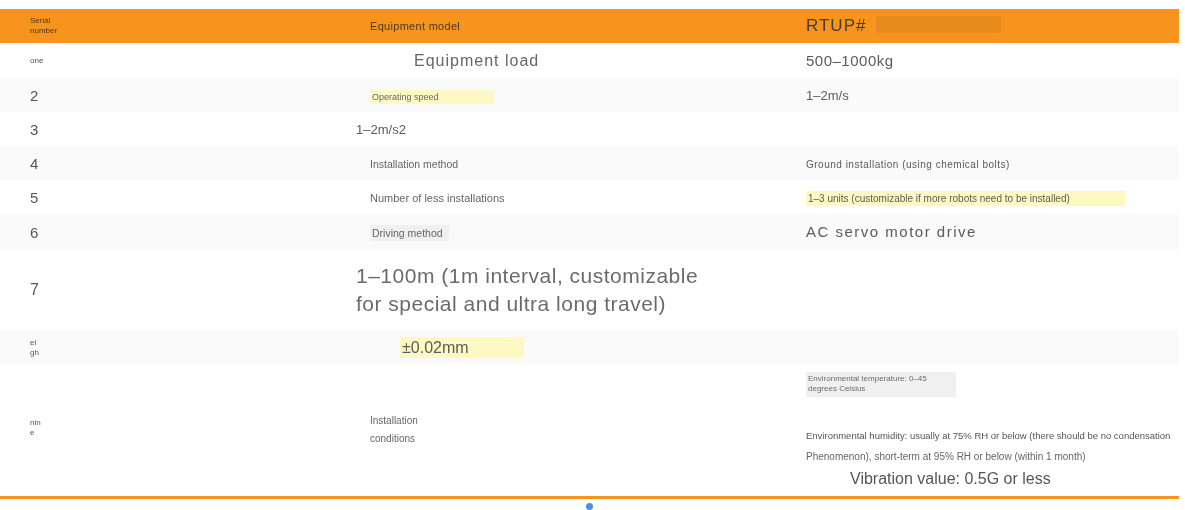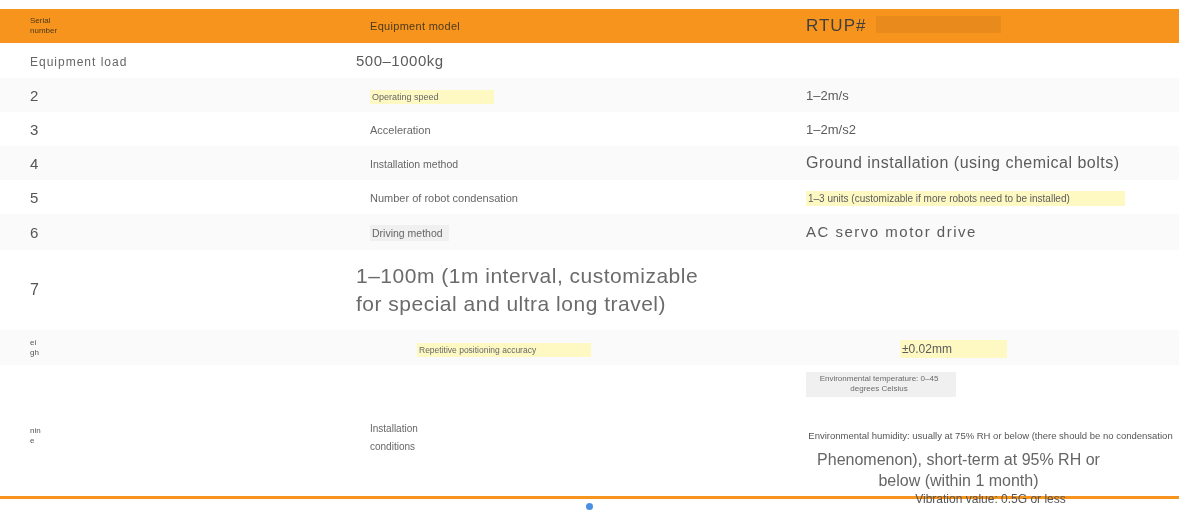"one" div.cell { html: none -> <div>one</div> }
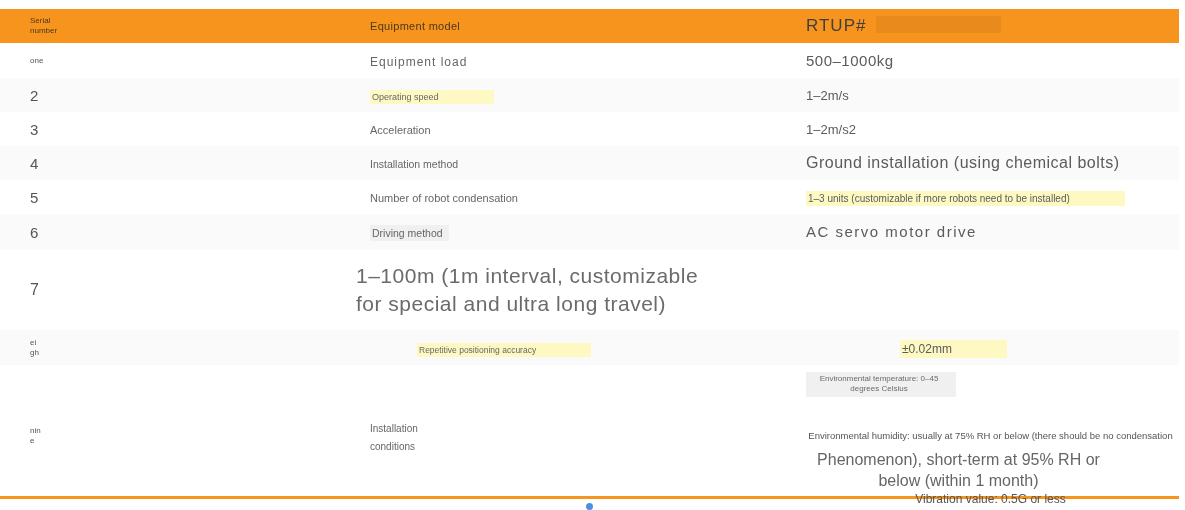"Equipment load" .f12 { font-size: 12px -> 16px; margin-left: none -> 44px }
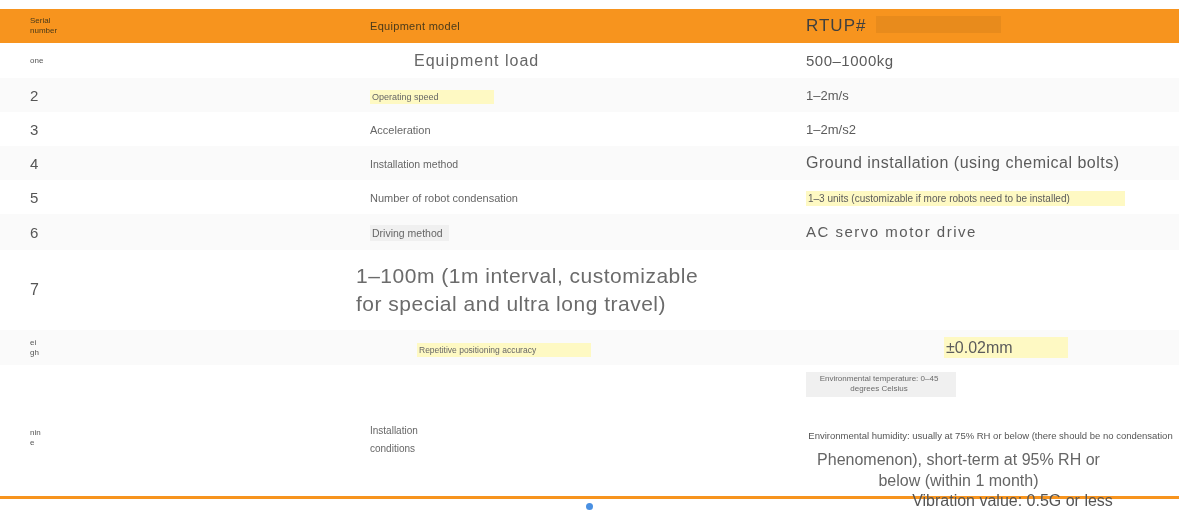"Acceleration" div.cell { html: <div><span>Acceleration</span></div> -> none }
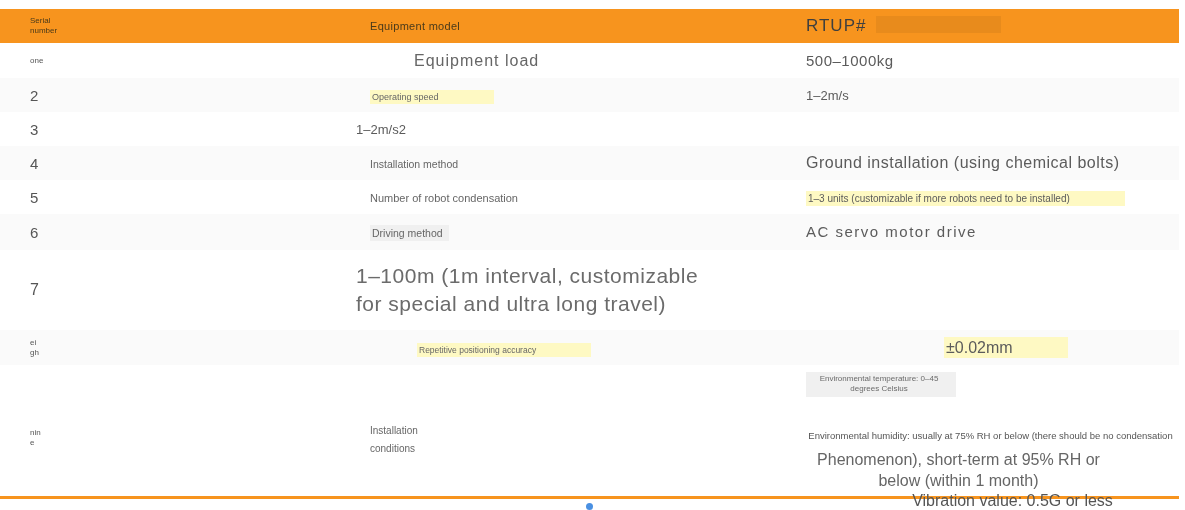"Ground installation (using chemical" .f115 { font-size: 16px -> 10px }
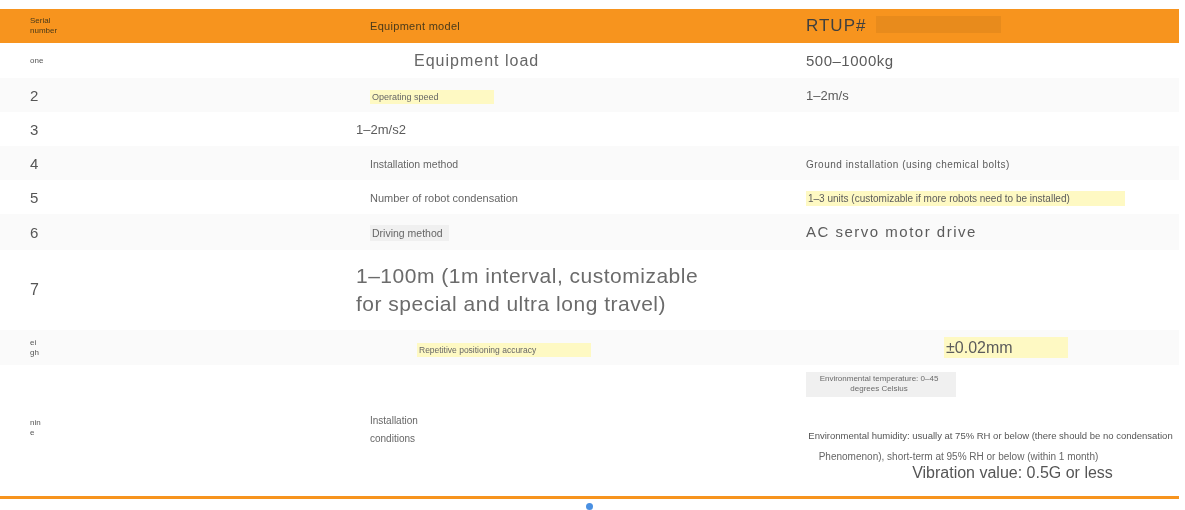"Number of robot condensation" span.lbl { text: robot condensation -> less installations }
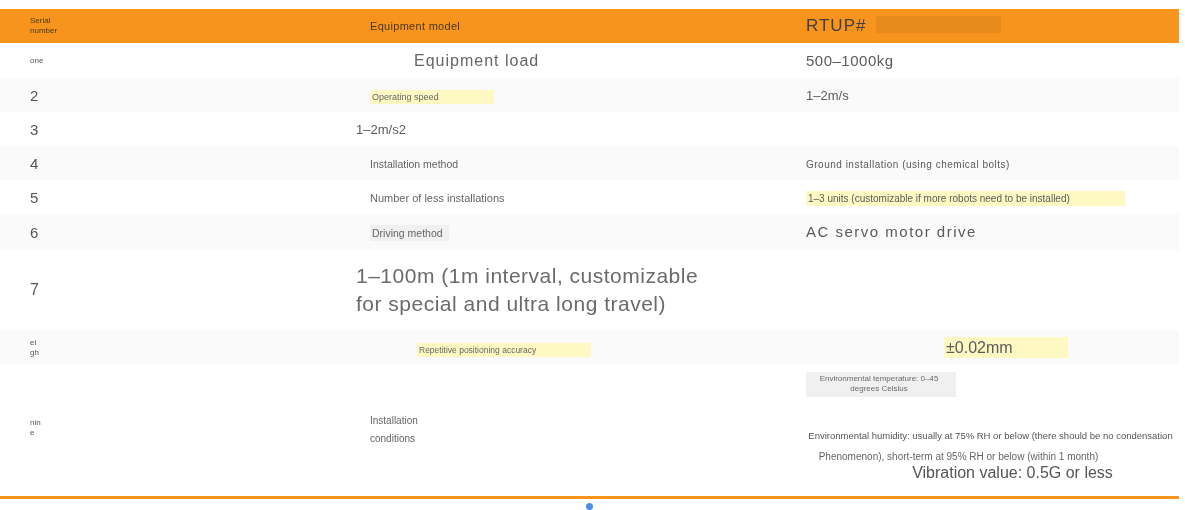"ei" .r8 { gap: 47px -> none }
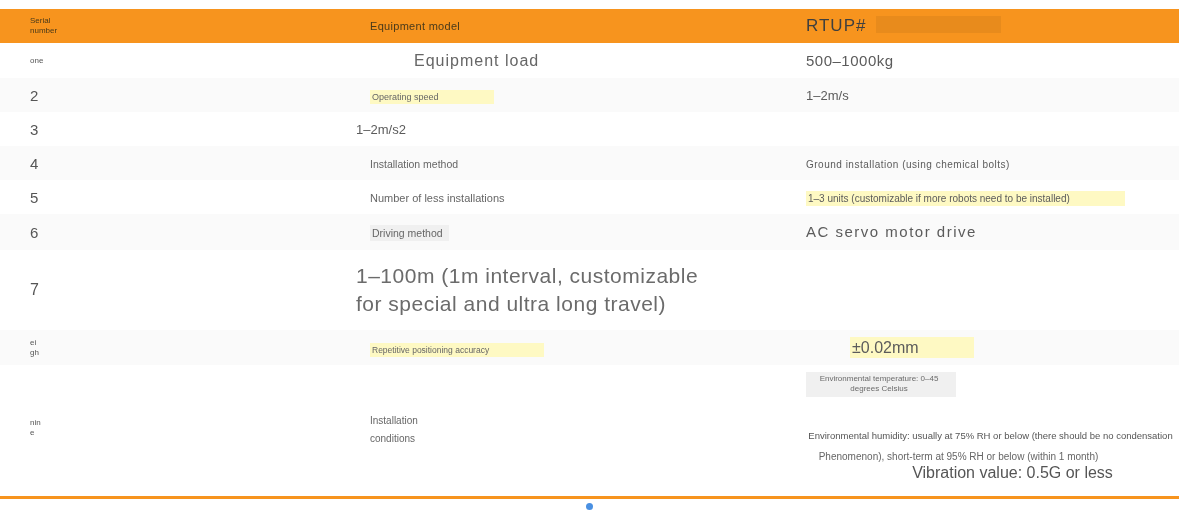"Repetitive positioning accuracy" div.cell { html: <div><span>Repetitive positioning accuracy</span></div> -> none }
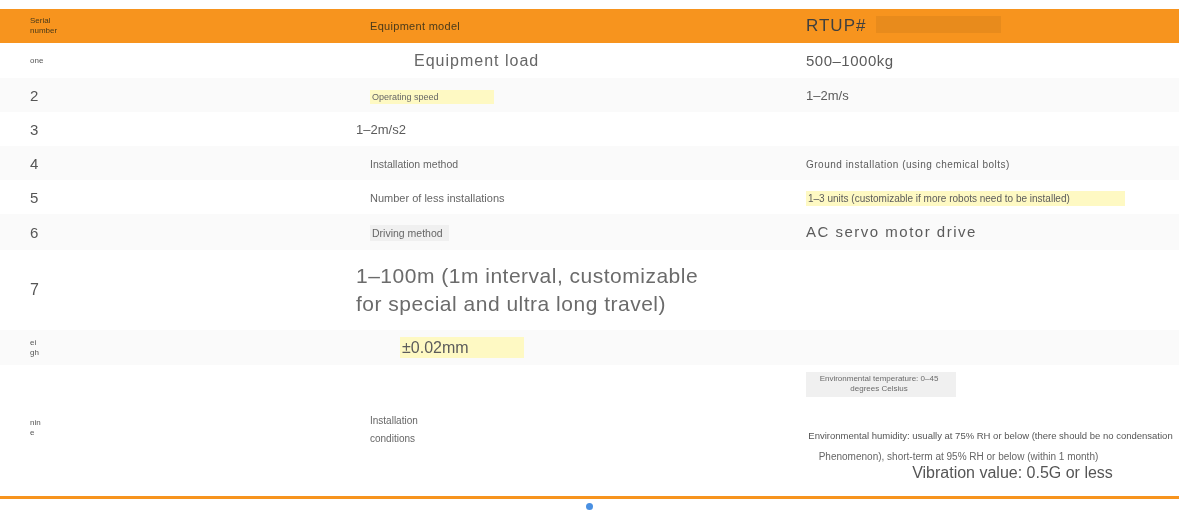"Environmental temperature: 0–45 degrees" .env-block { text-align: center -> none }
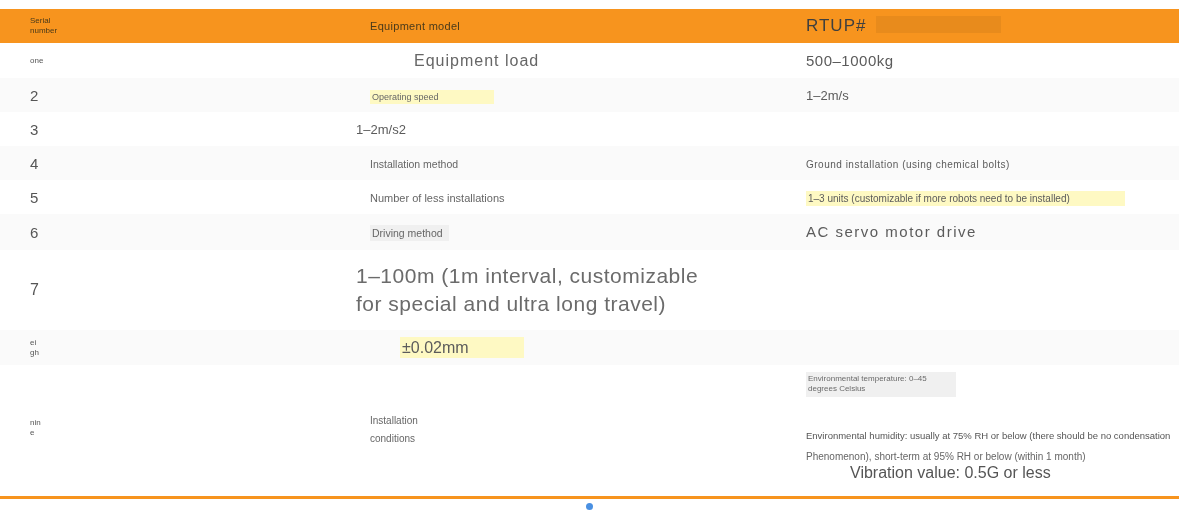"Phenomenon), short-term at 95% RH" .env3 { margin-bottom: 1px -> 7px }
